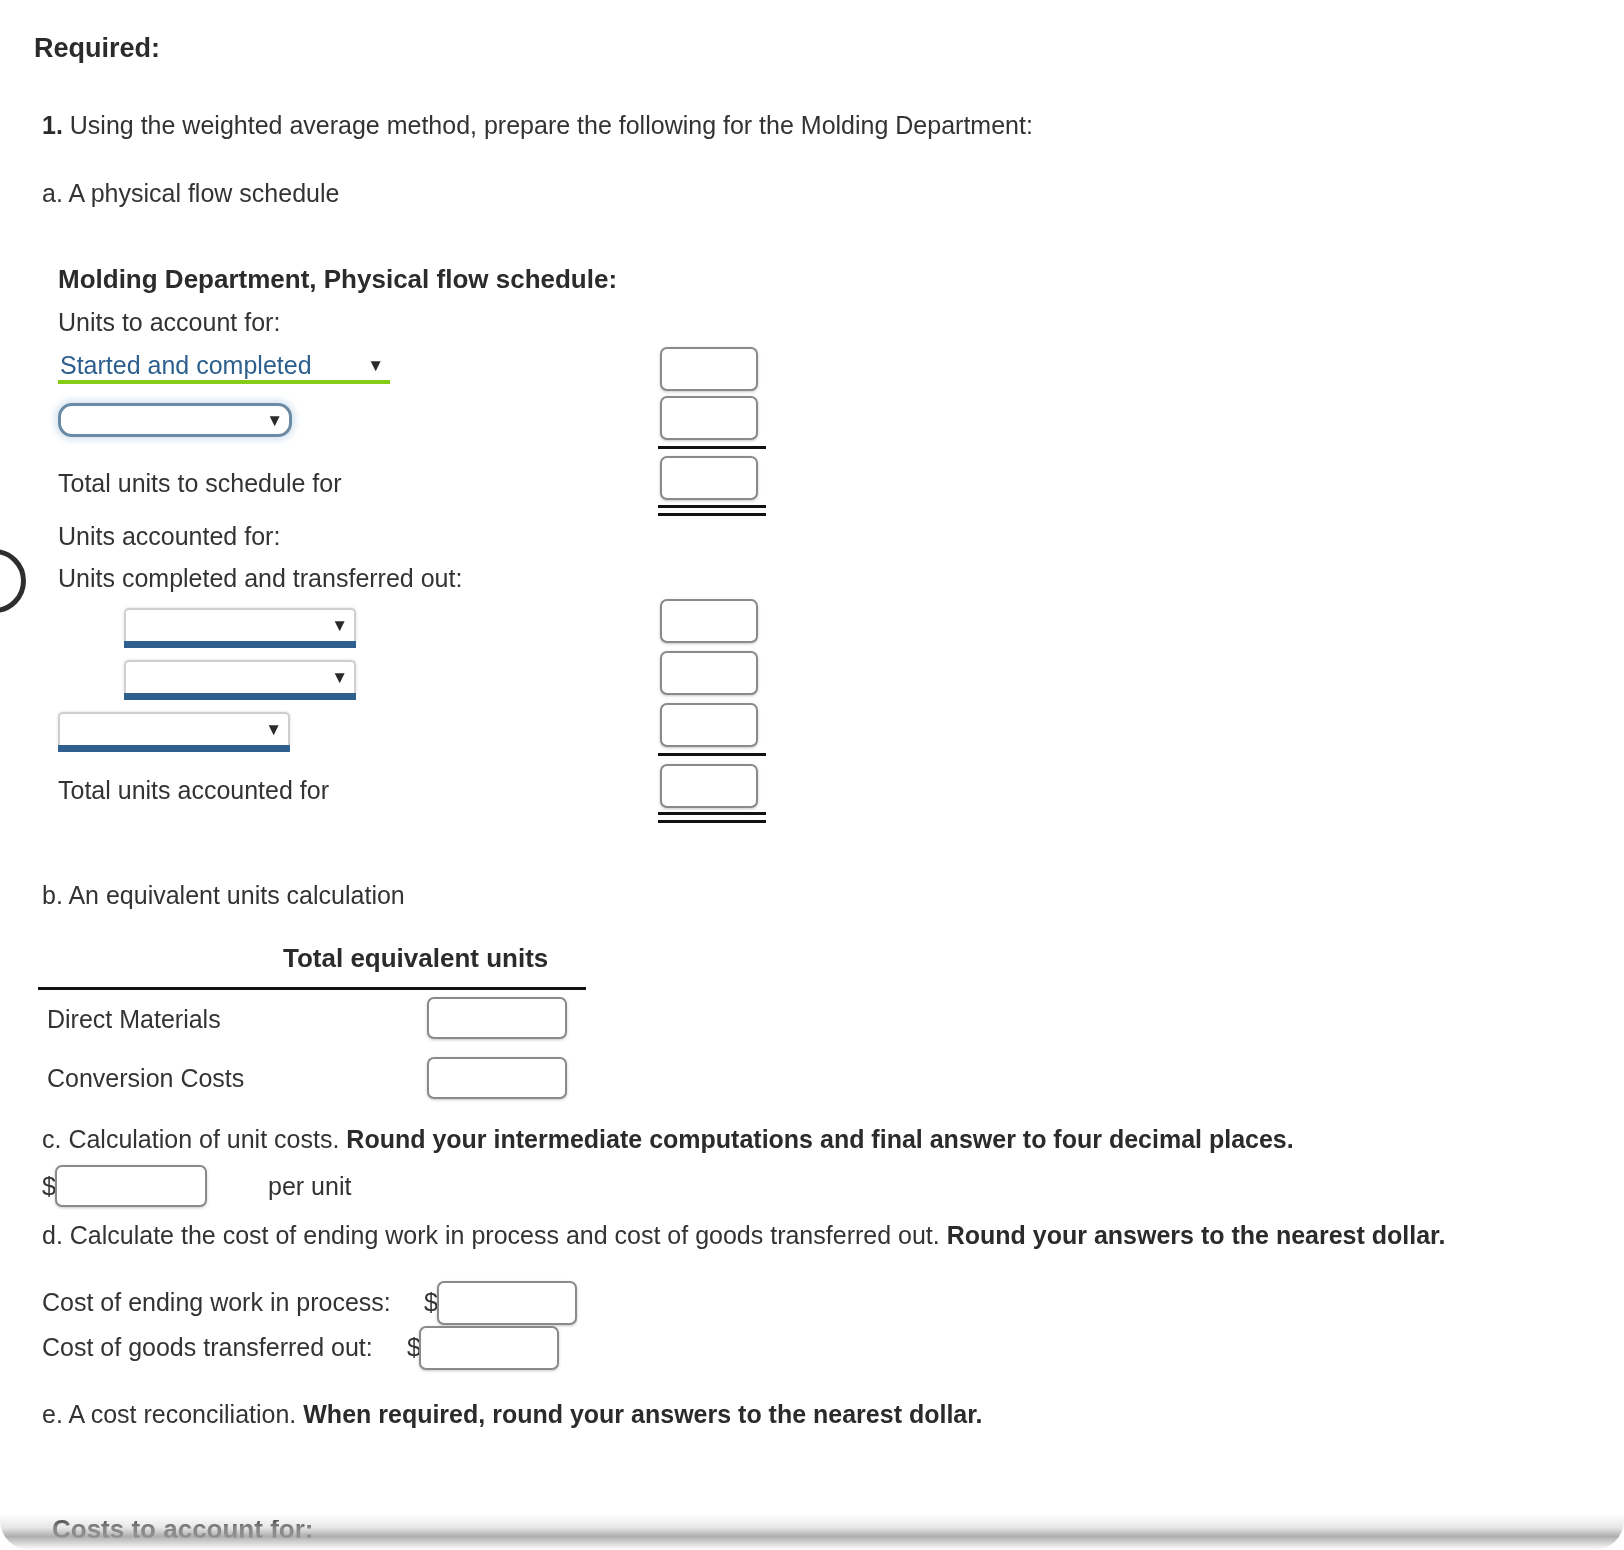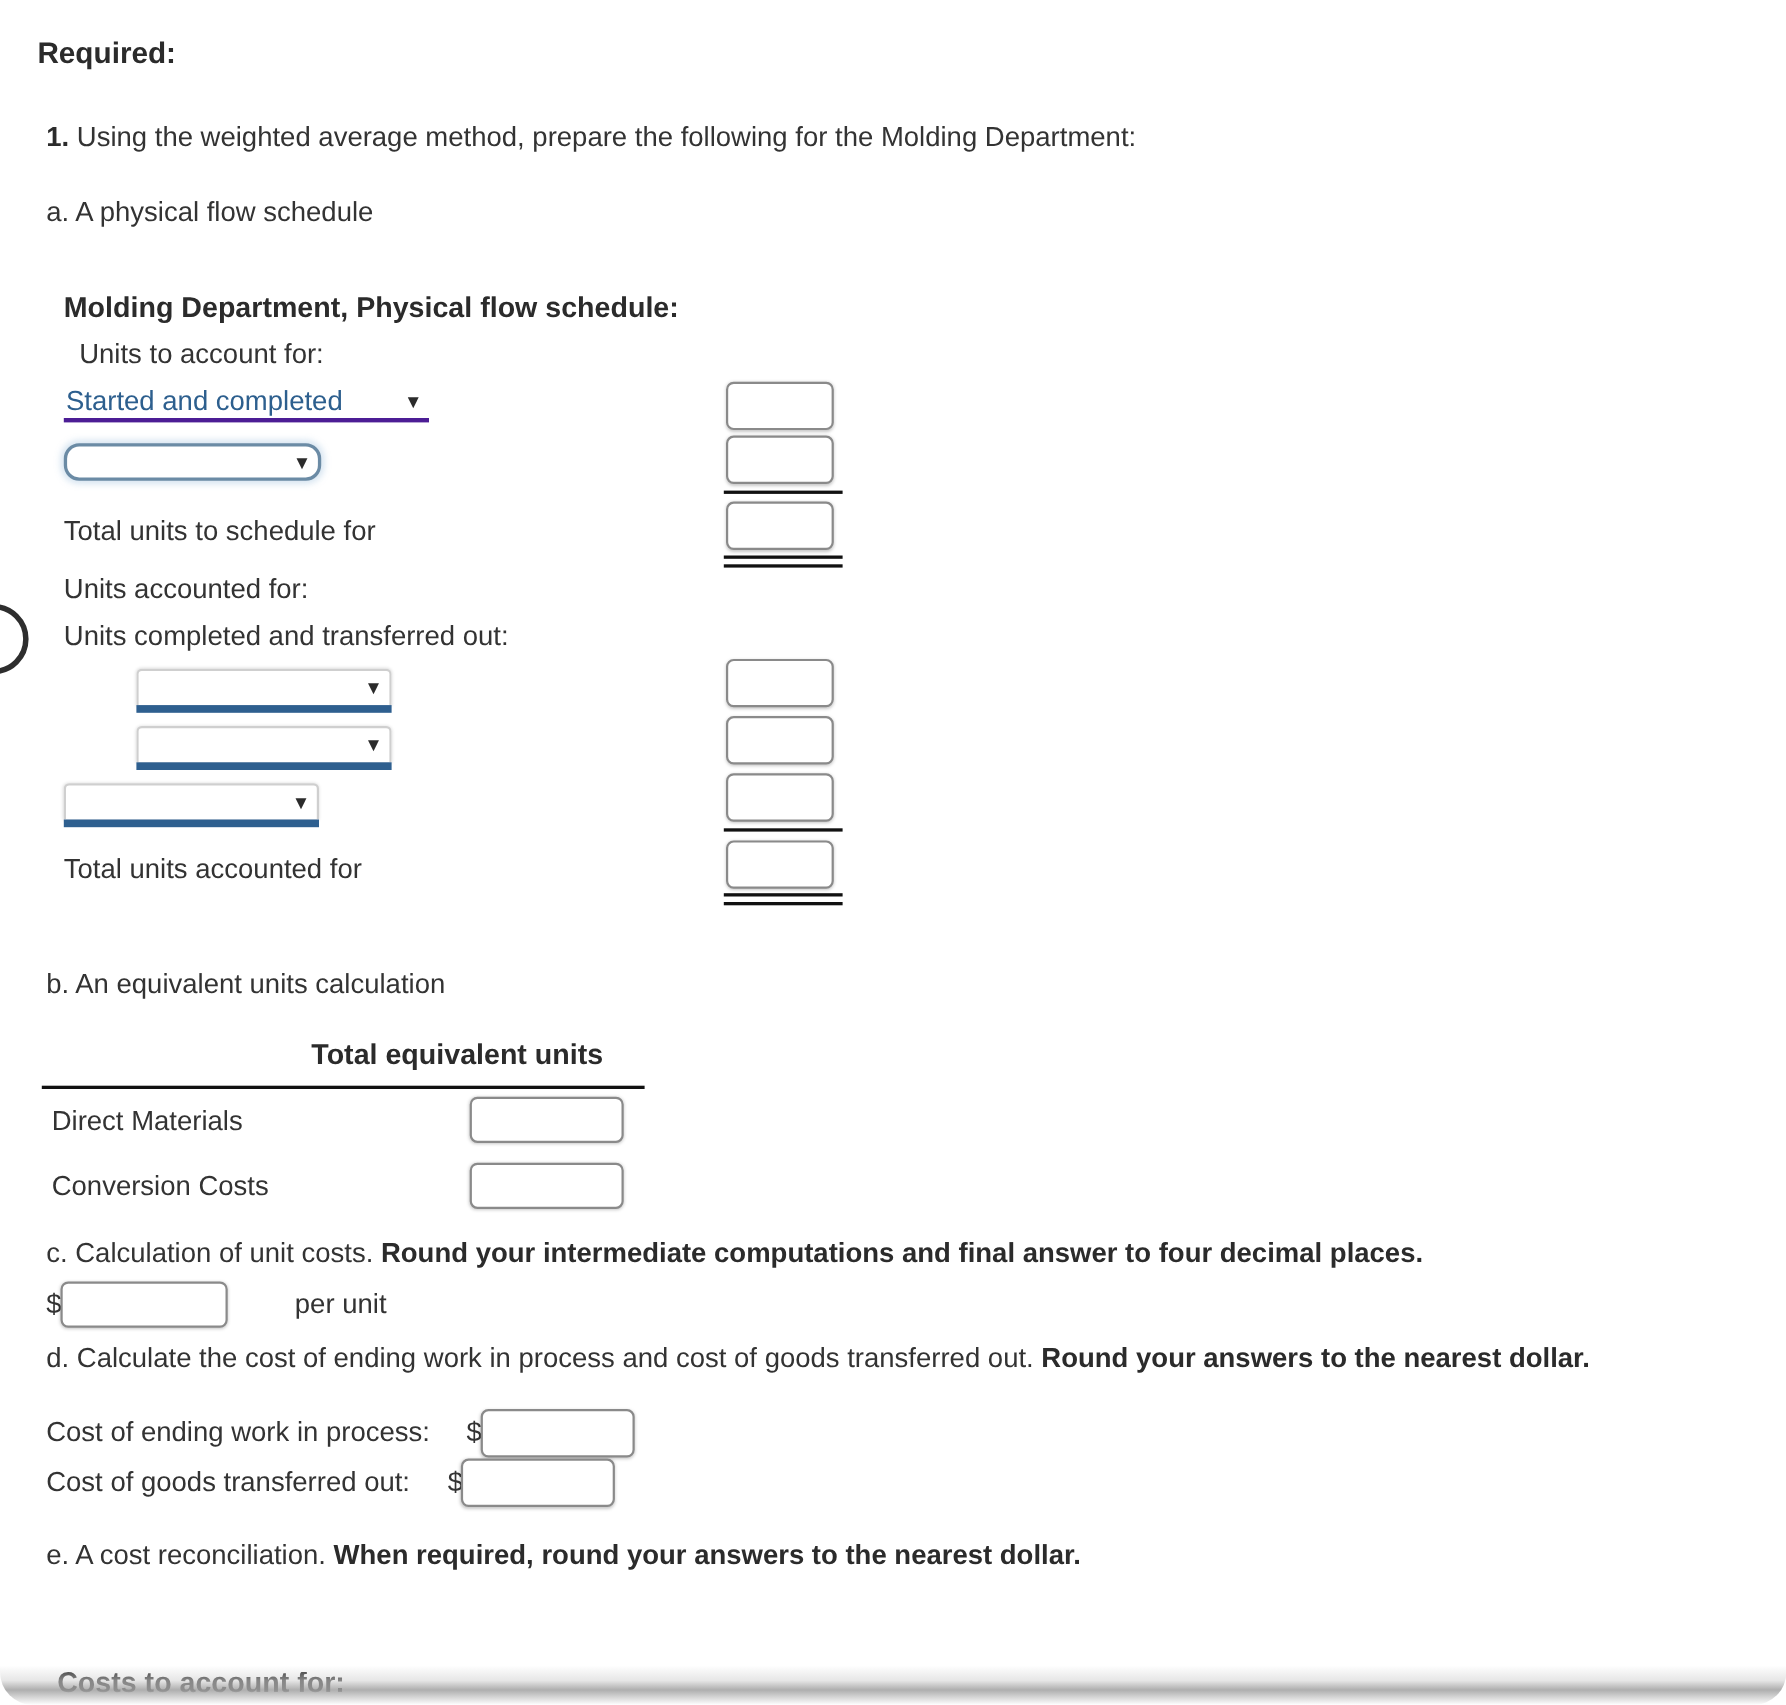"Units to account for:" div.txt { left: 72px -> 58px }
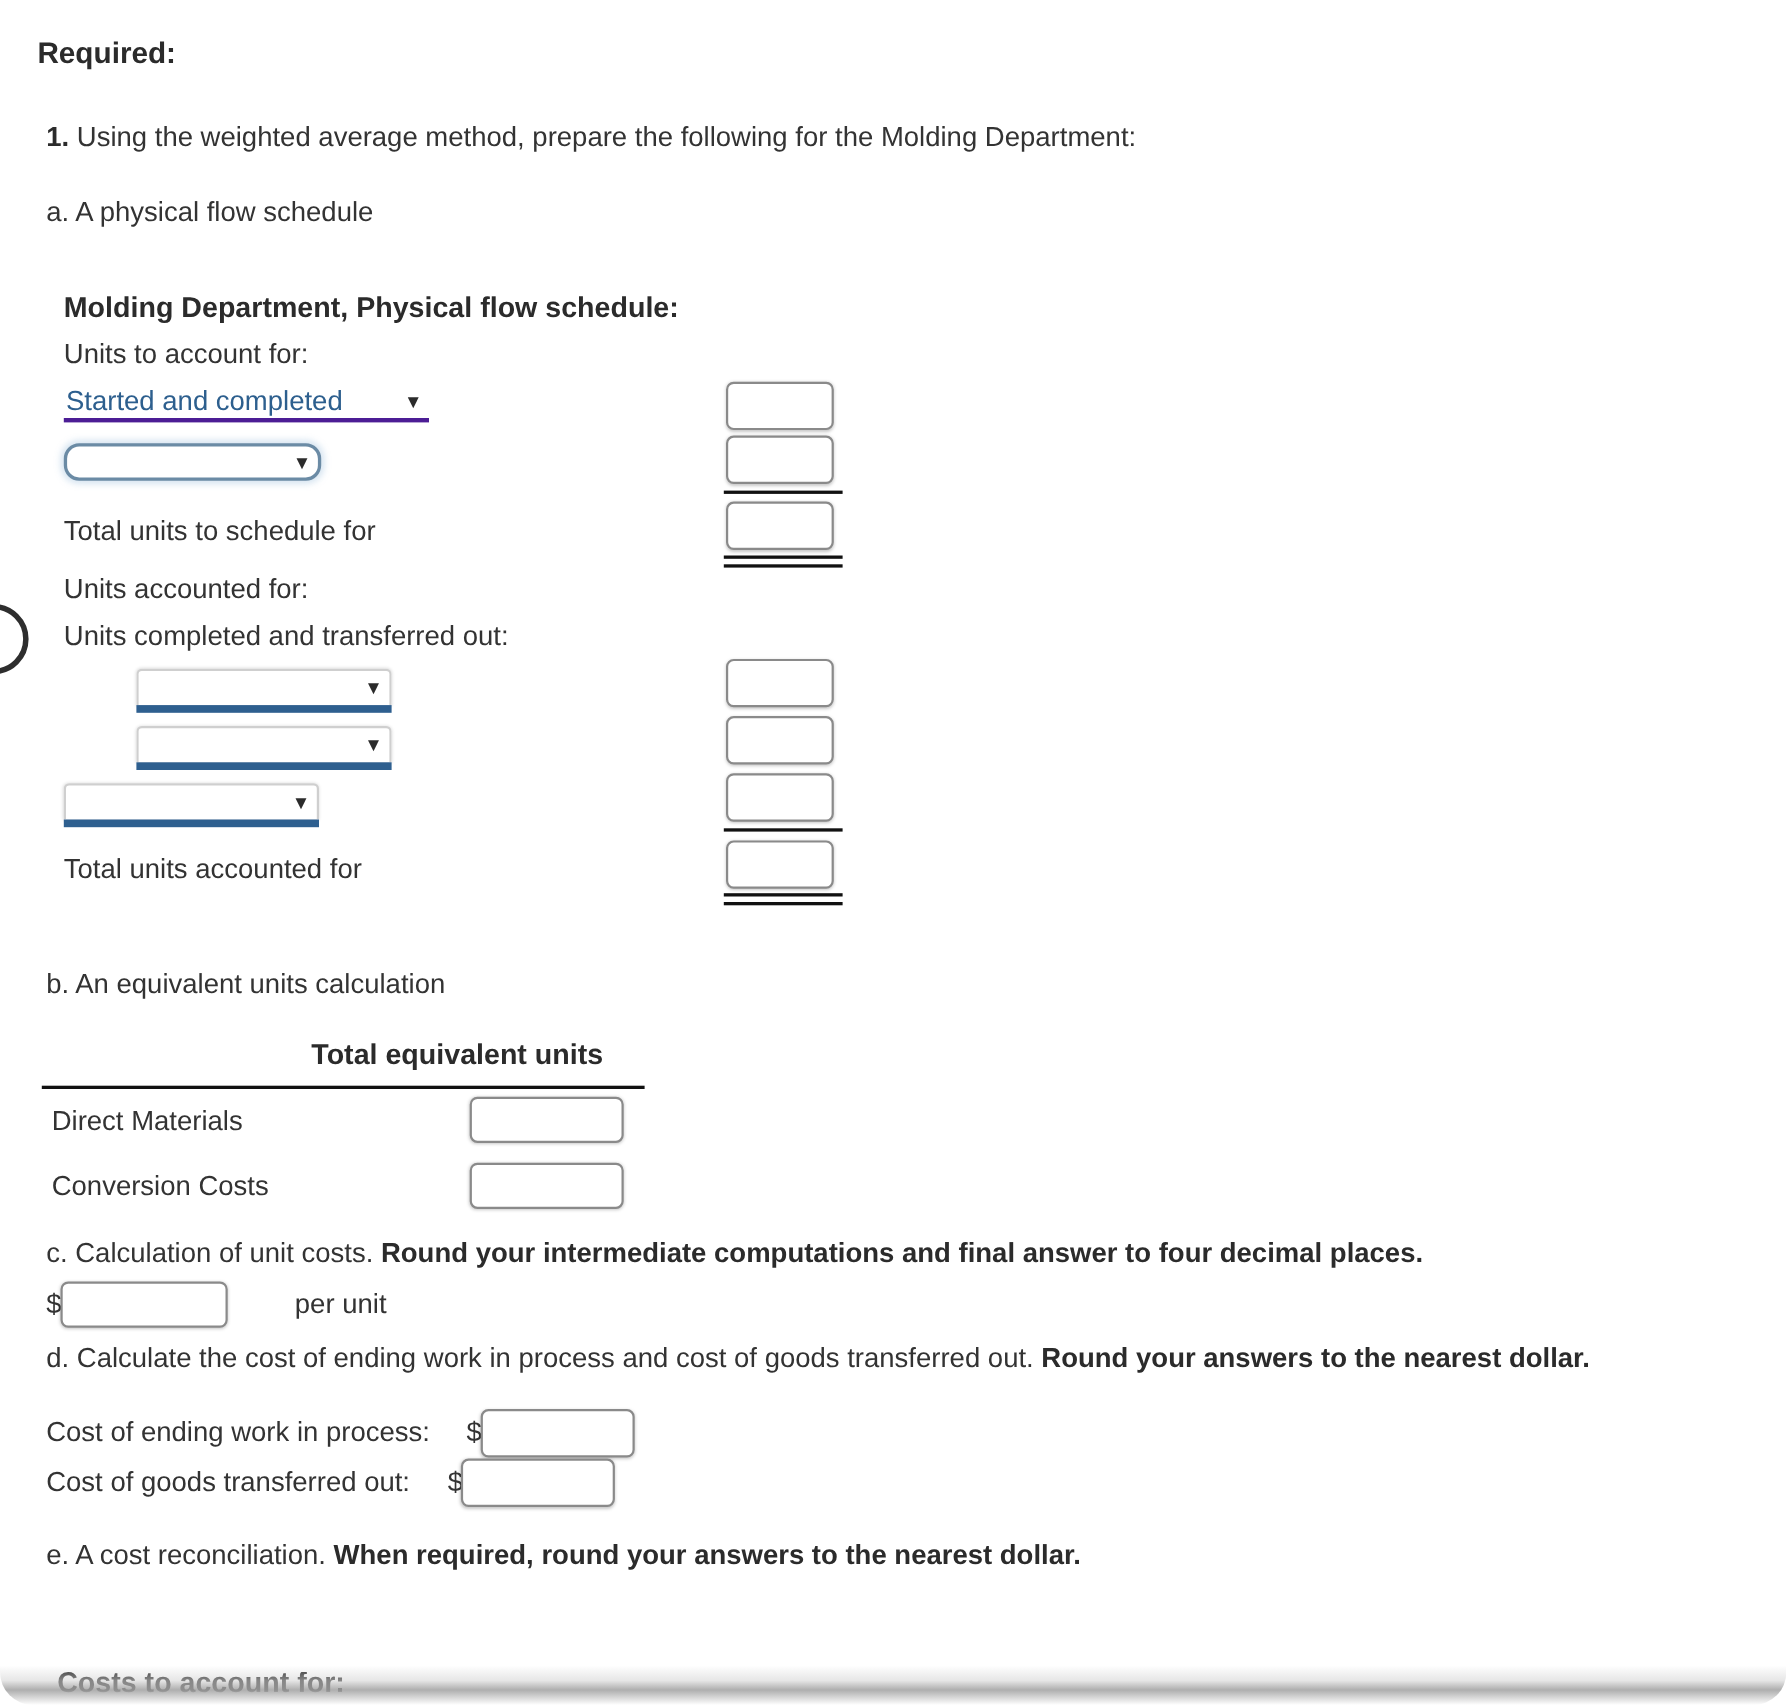"Started and completed" .sel.typeA { border-bottom: 4px solid #4c1d95 -> 4px solid #84cc16 }
